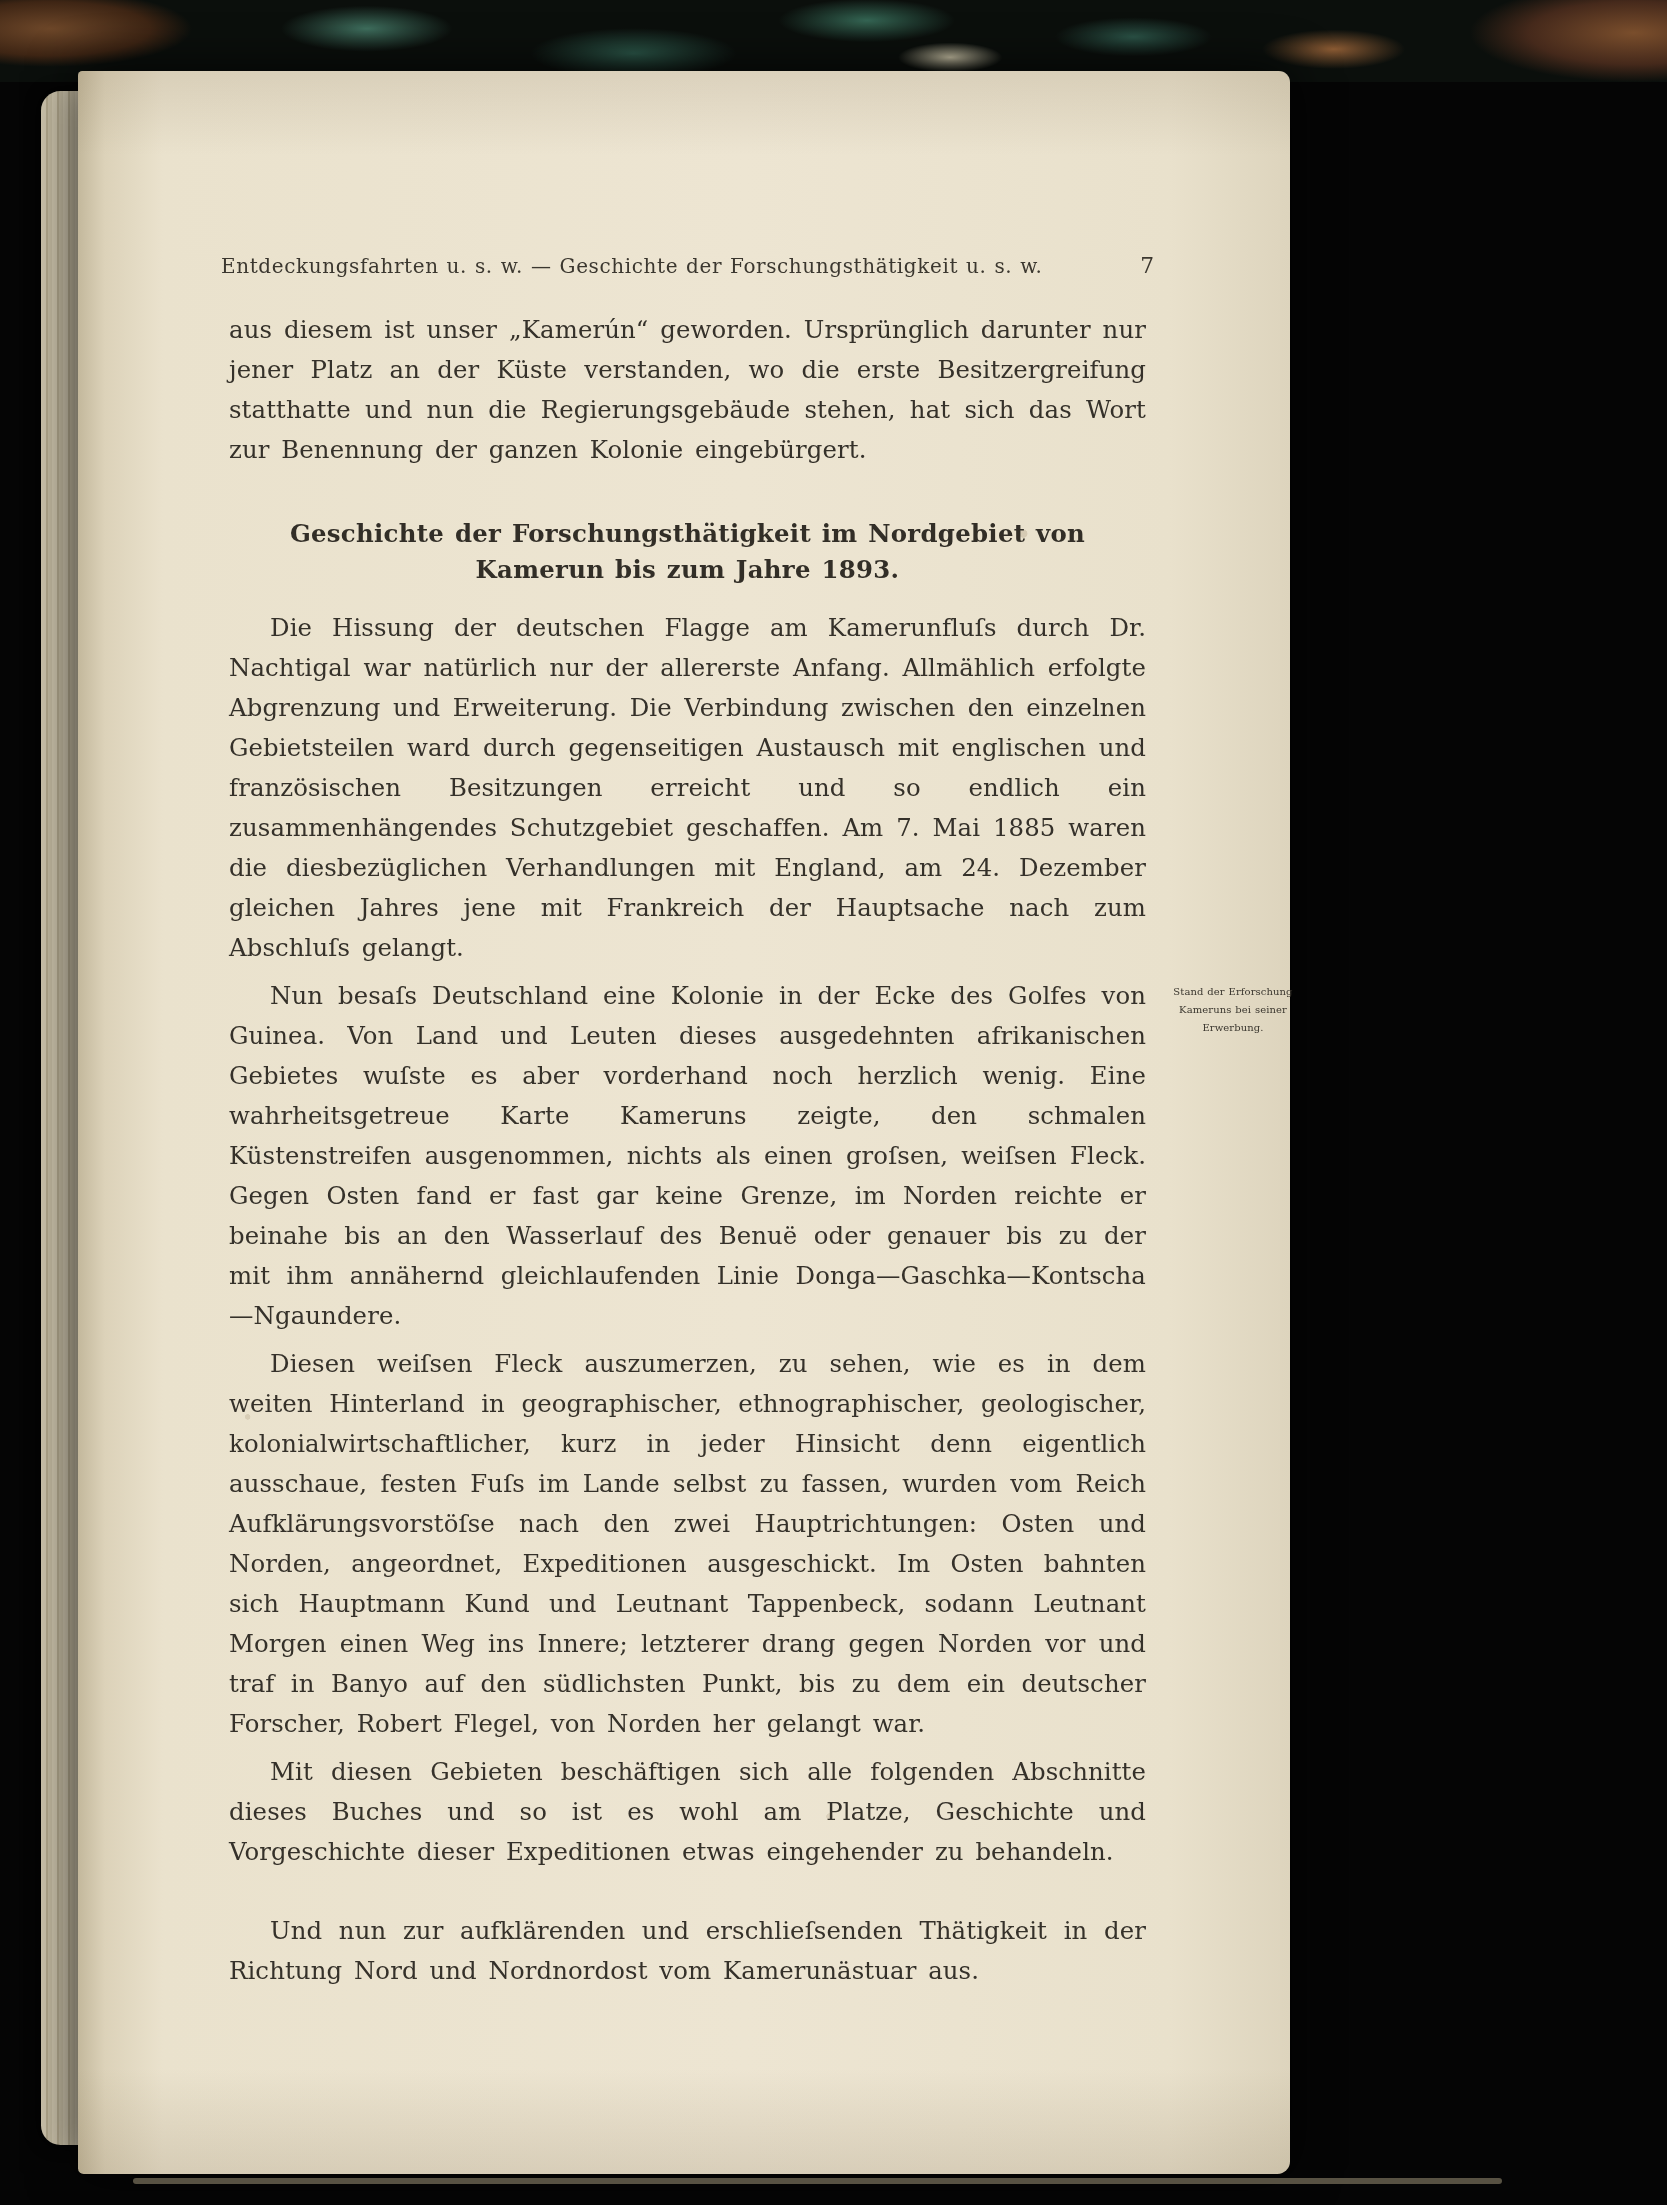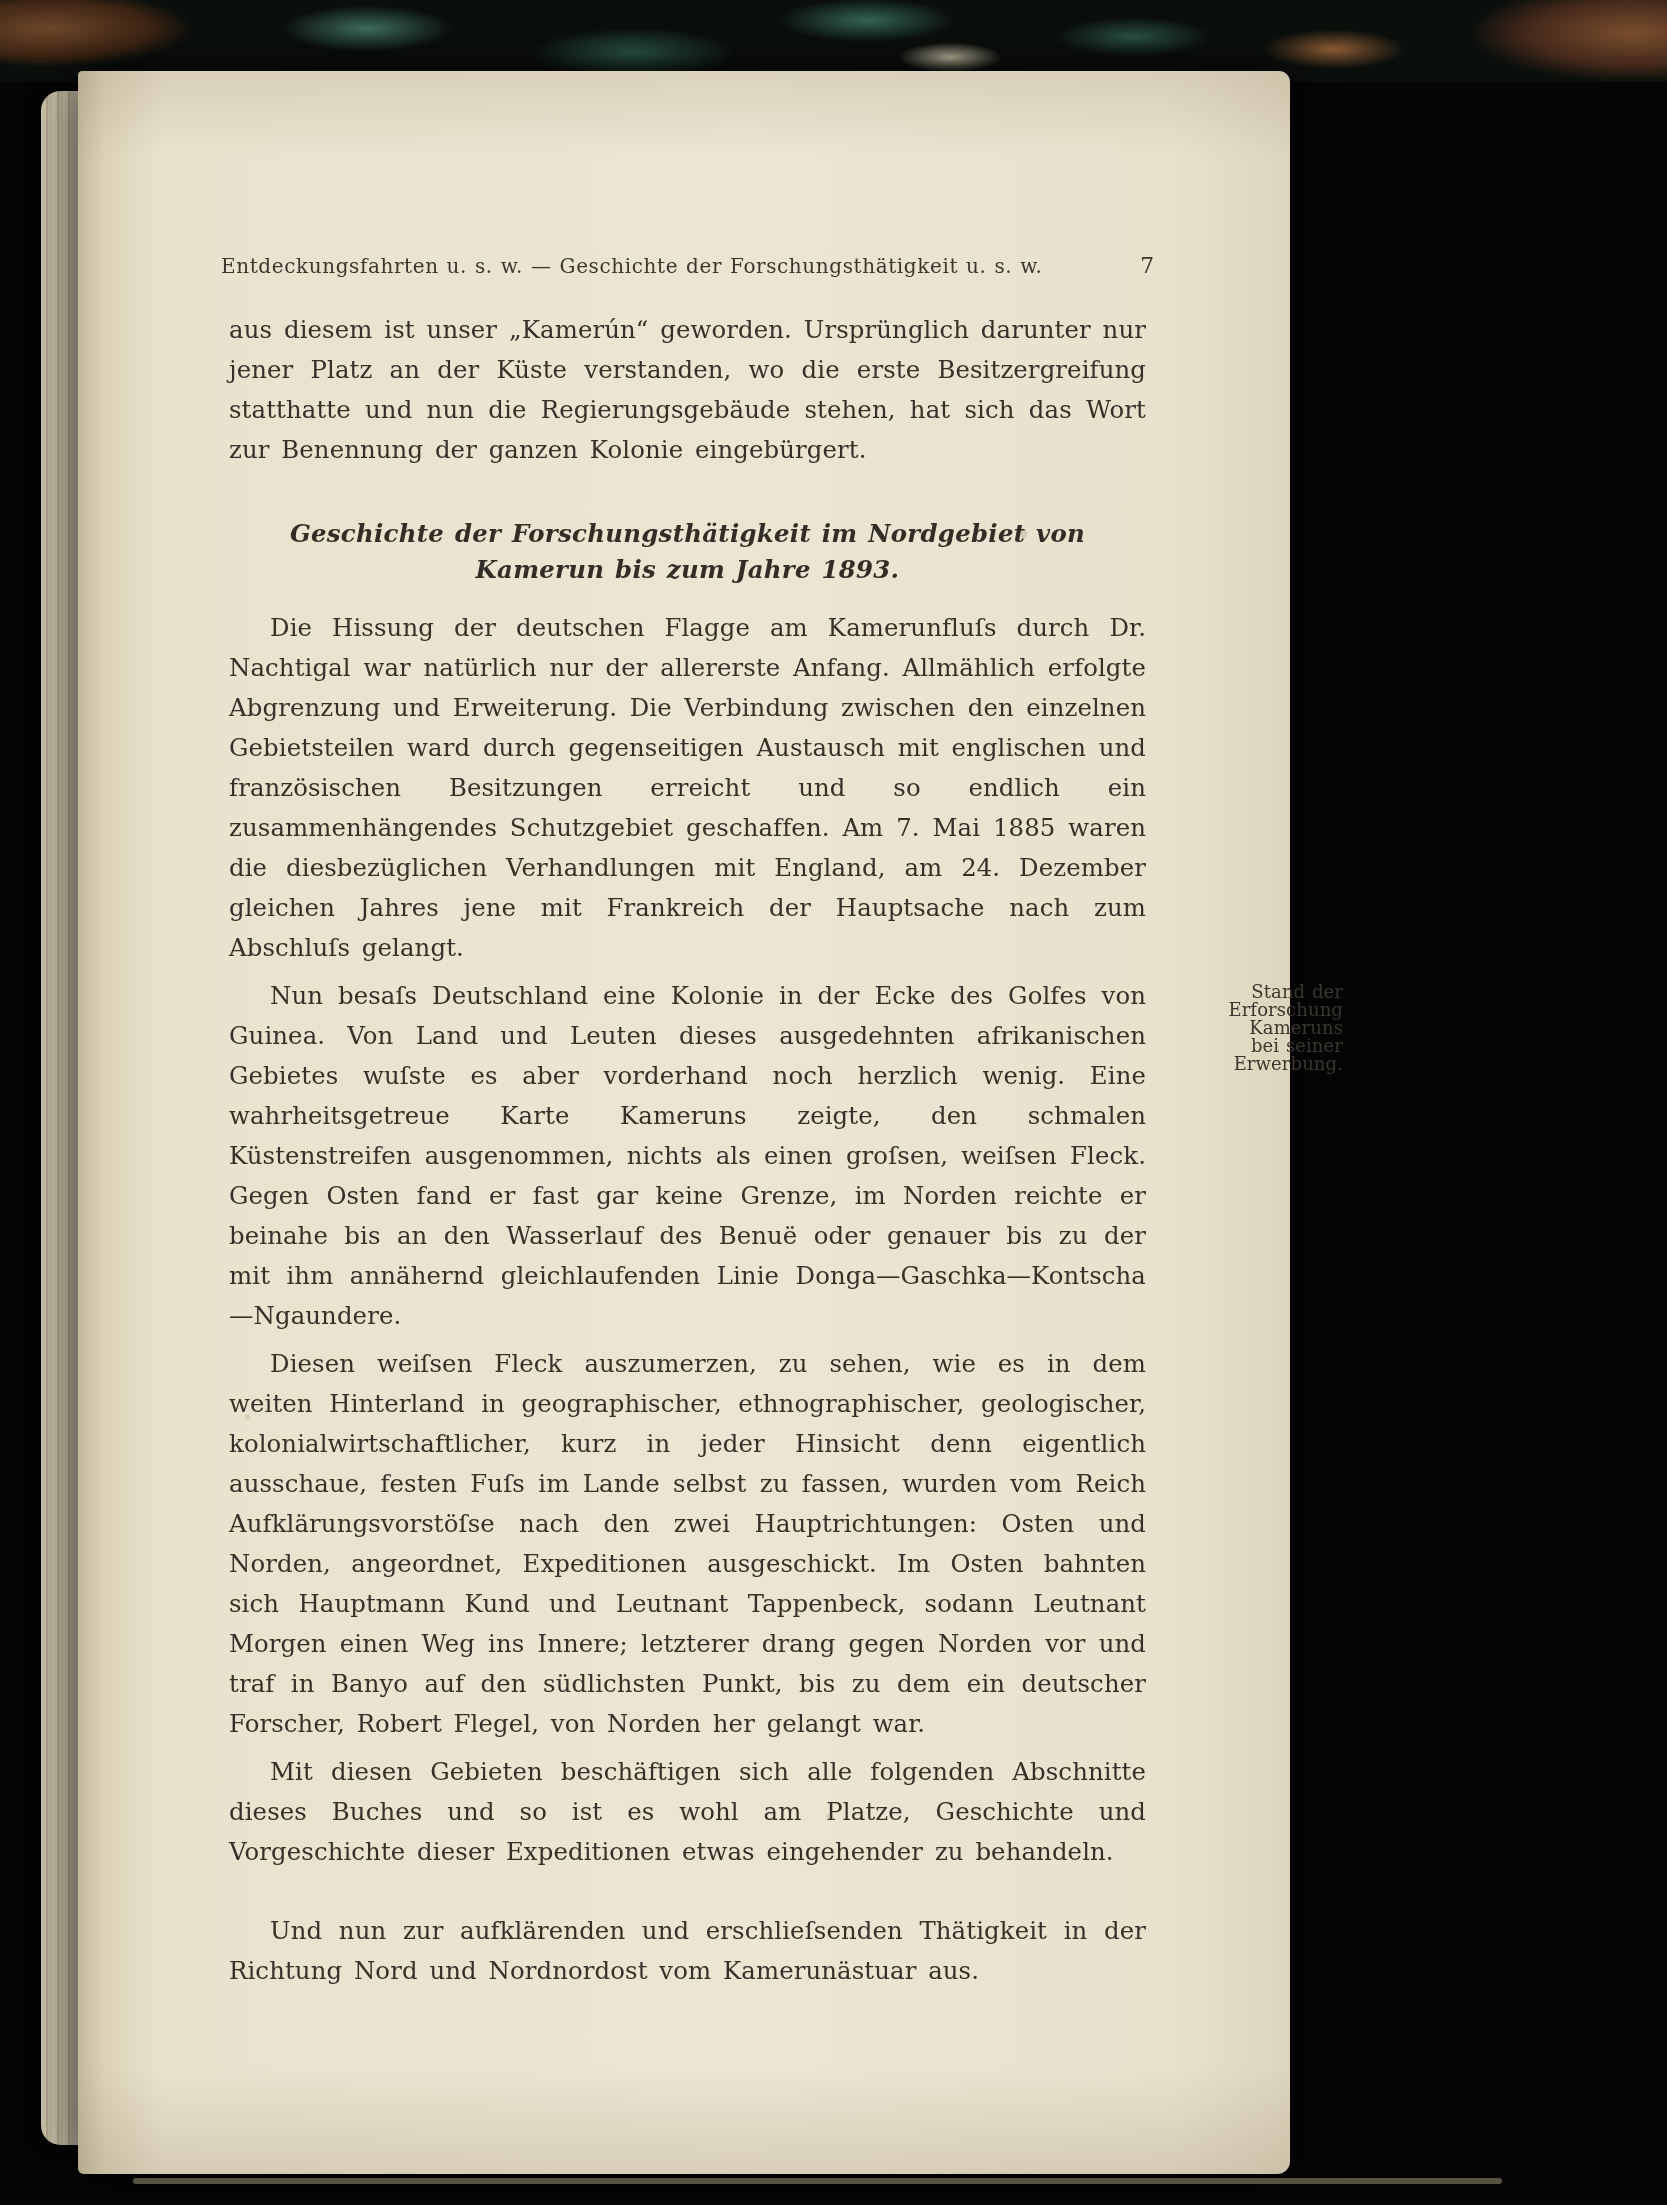"Geschichte der Forschungsthätigkeit im" .section-heading { font-style: italic -> none }
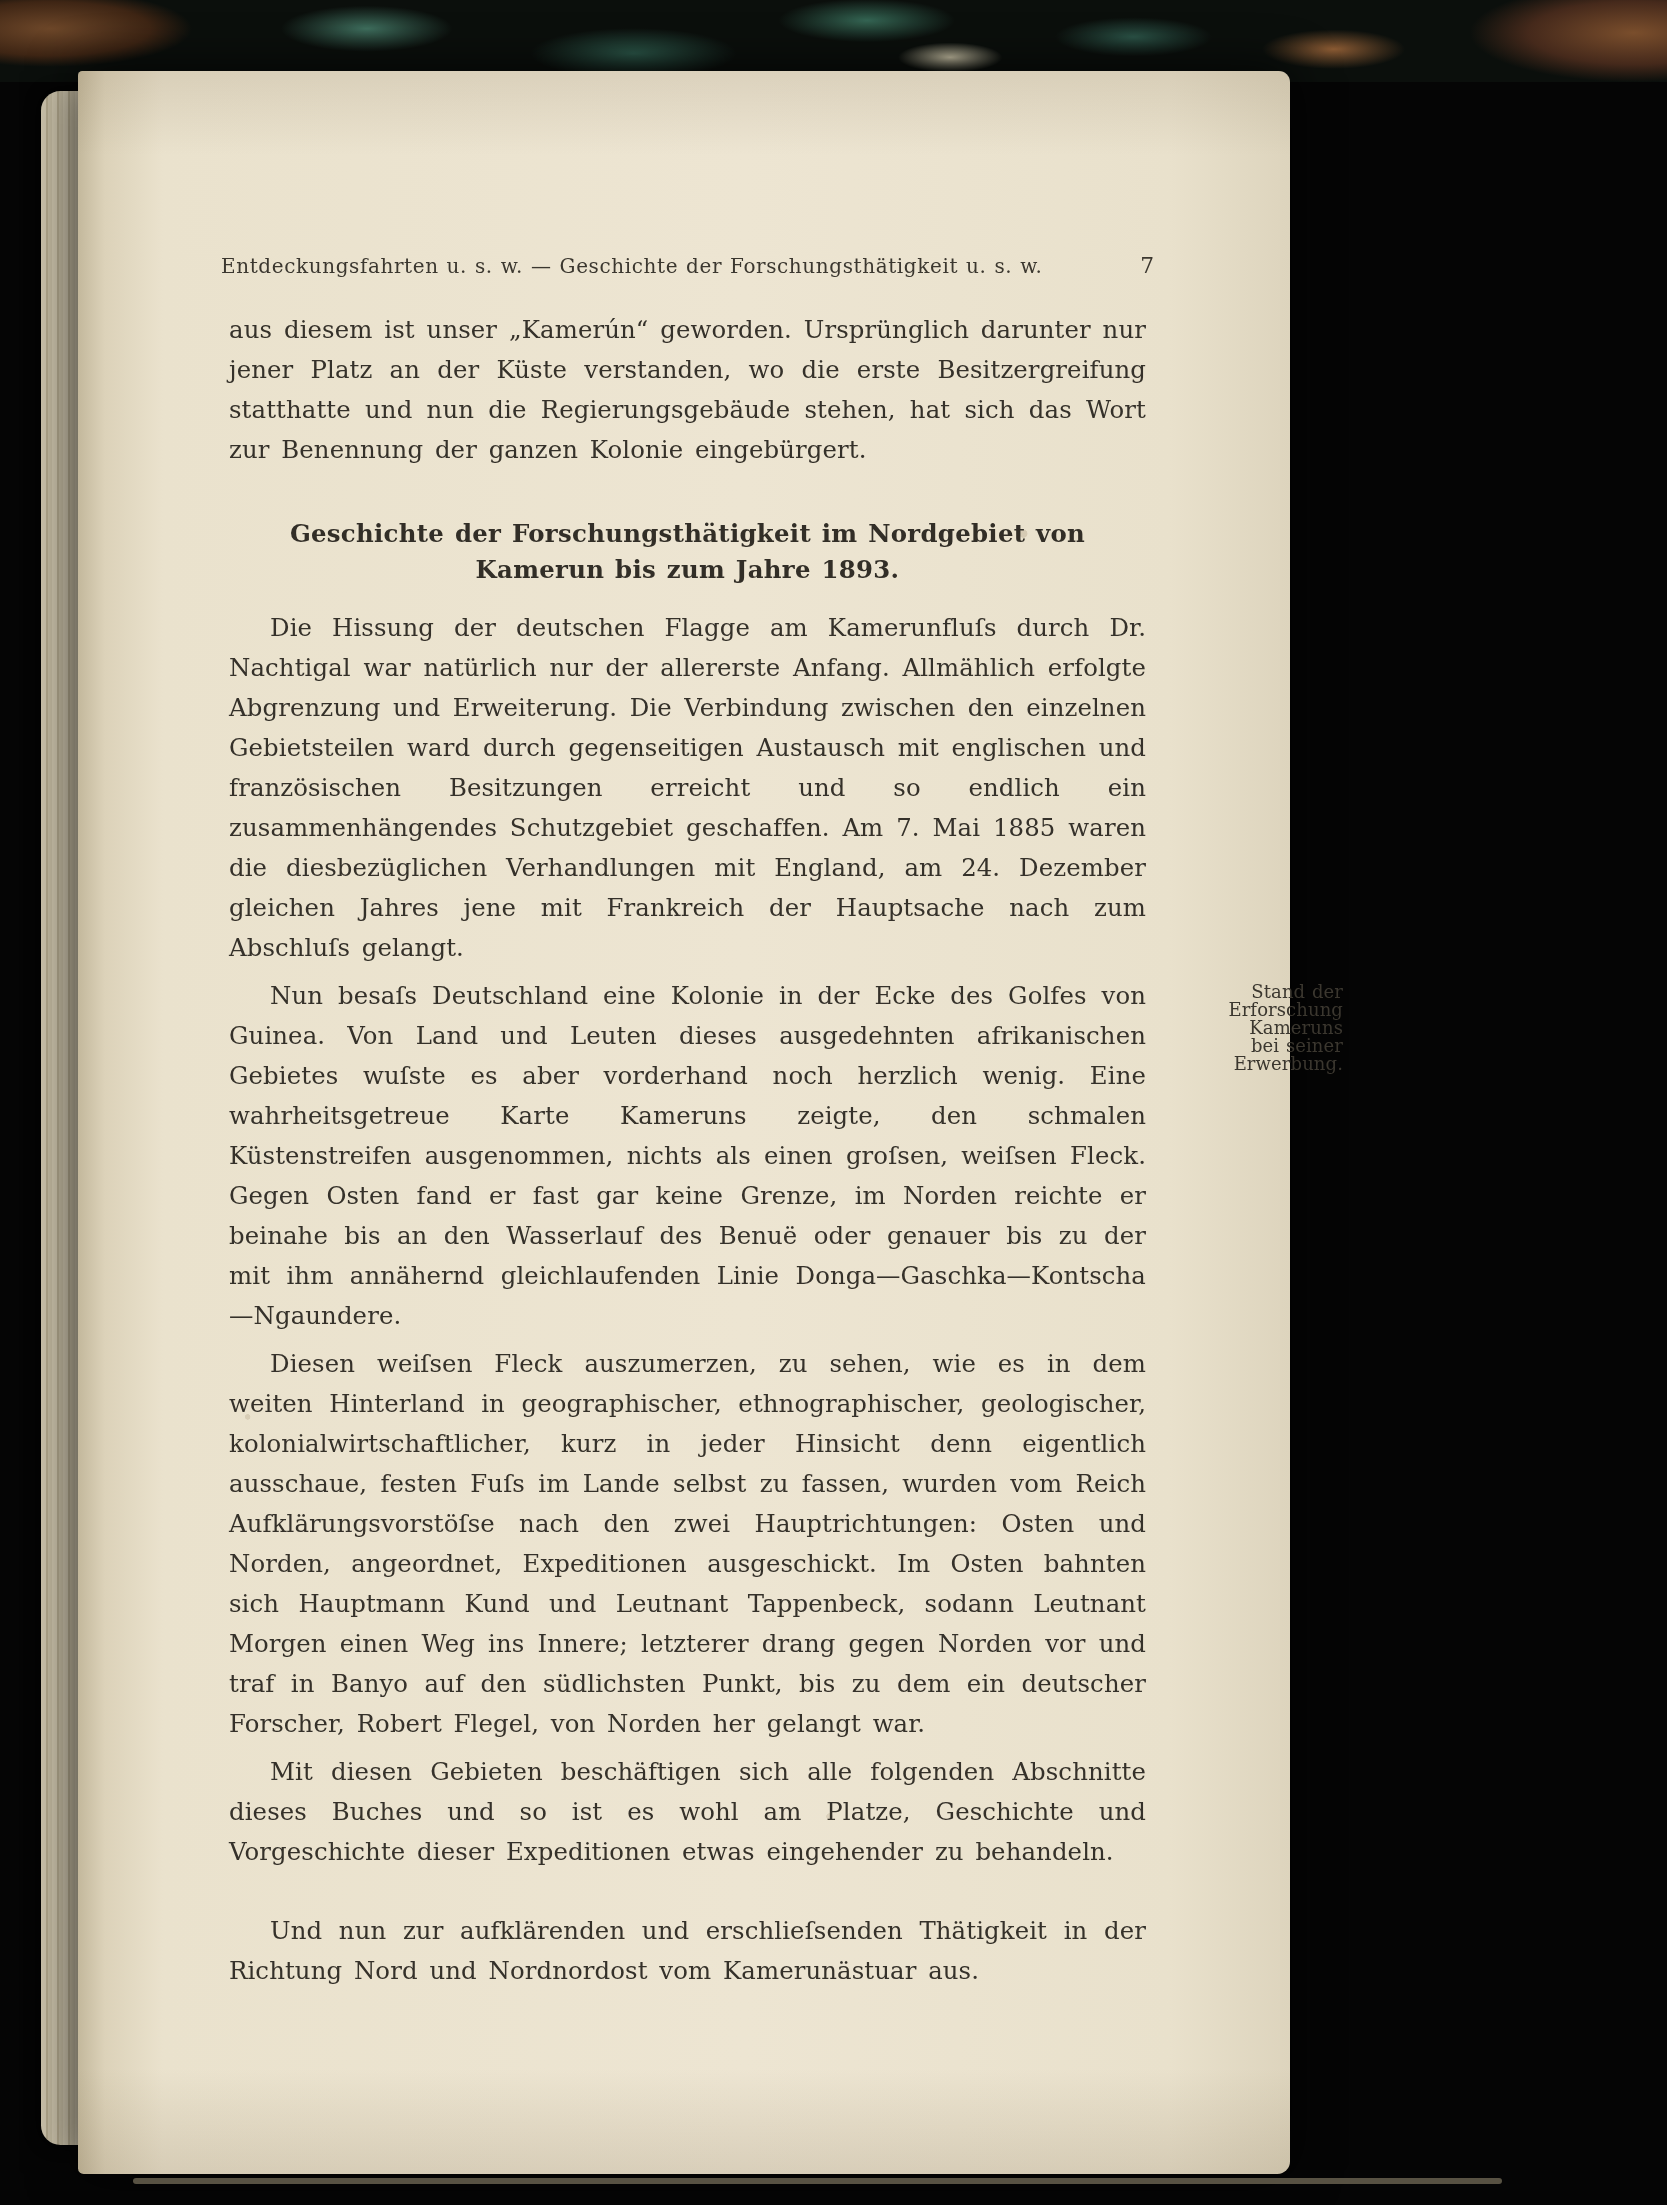"Stand der Erforschung Kameruns bei" .margin-note { font-size: 18px -> 10px; margin-left: 48px -> none; text-align: right -> center }
